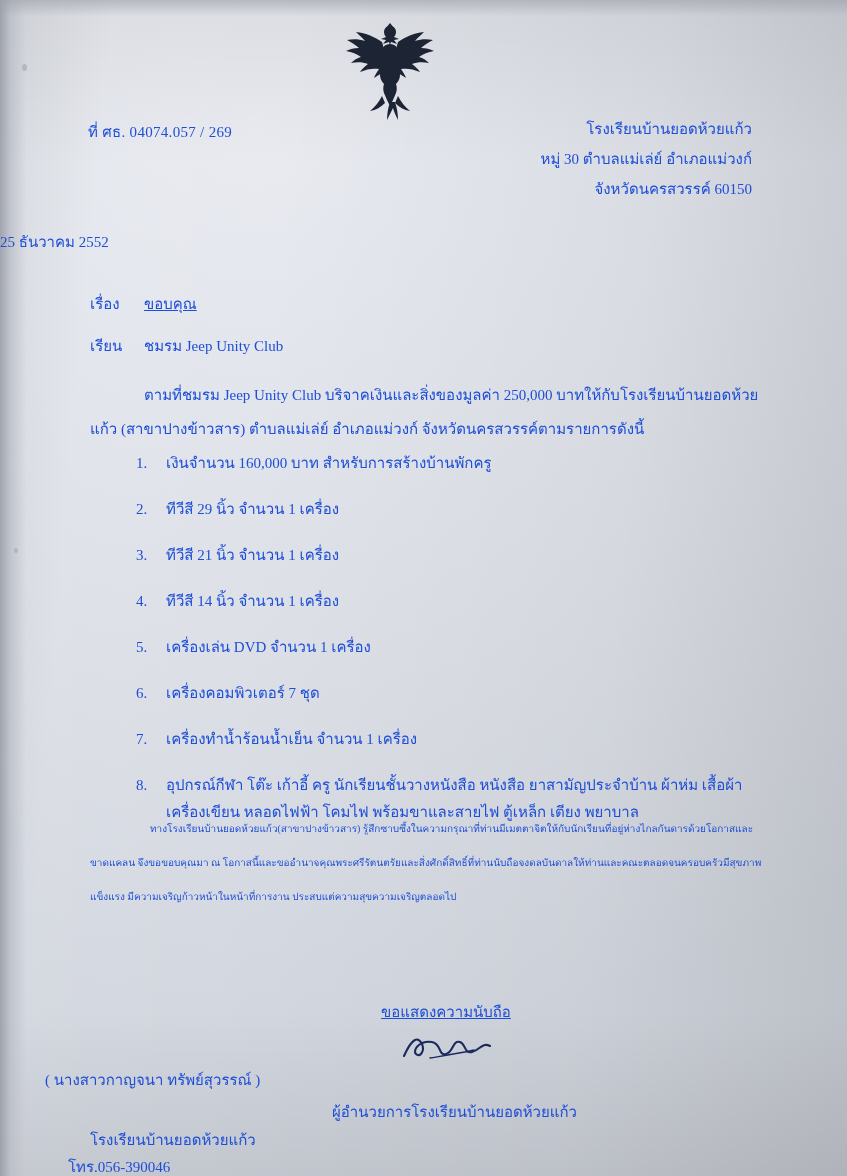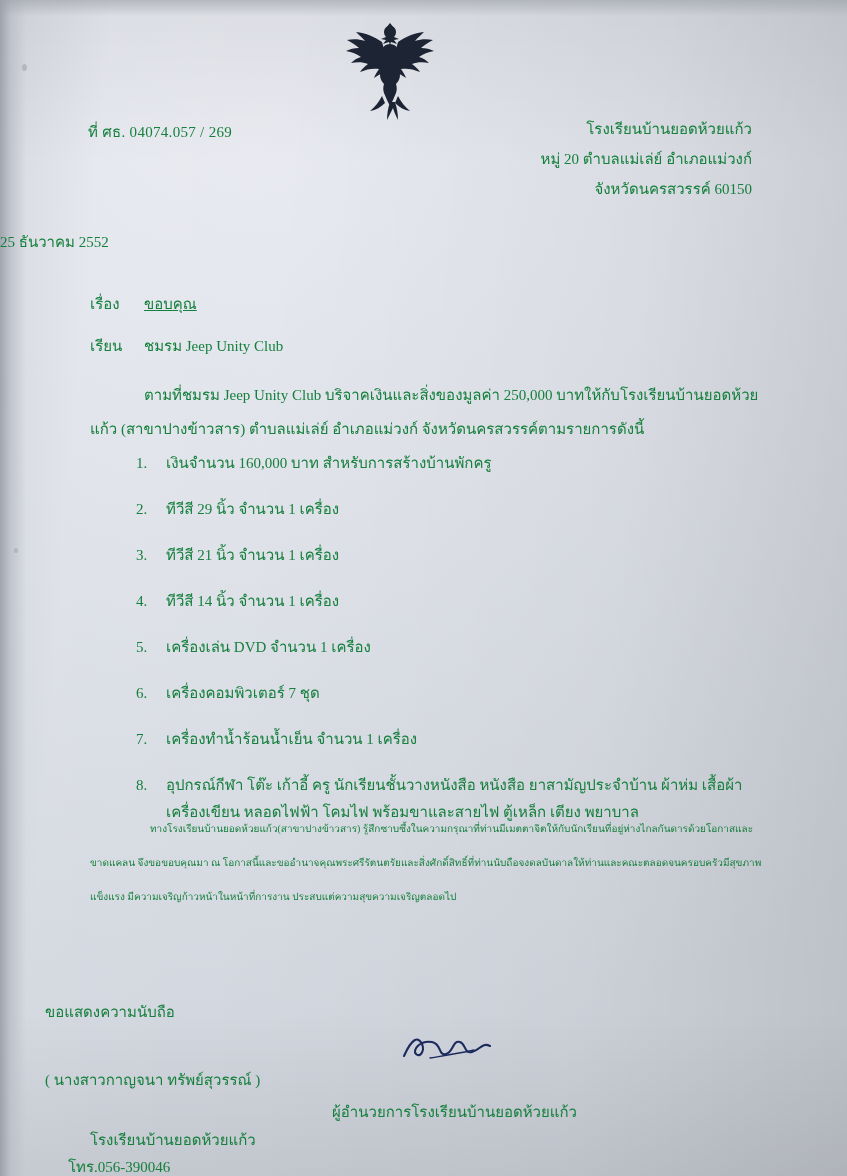"ที่ ศธ. 04074.057 / 269" .content { color: #15803d -> #1d4ed8 }
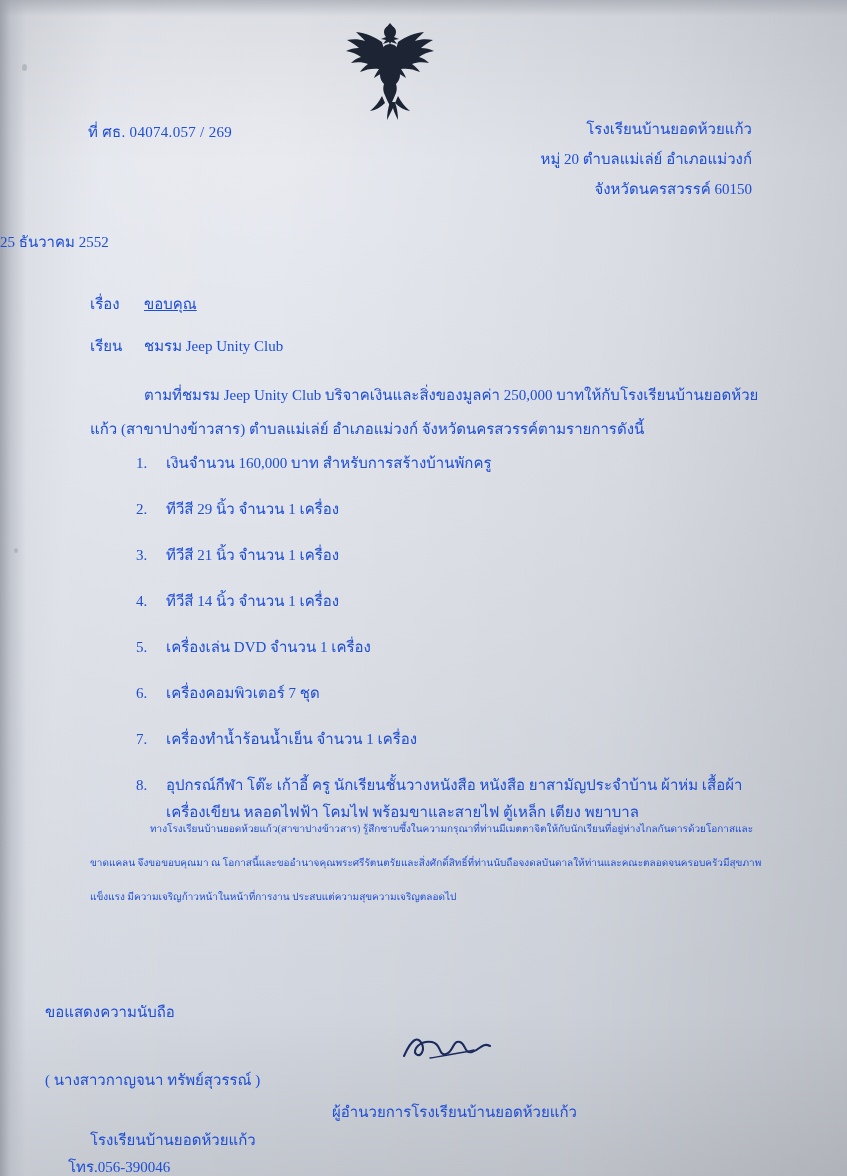"หมู่ 20 ตำบลแม่เล่ย์ อำเภอแม่วงก์" div { text: 20 -> 30 }
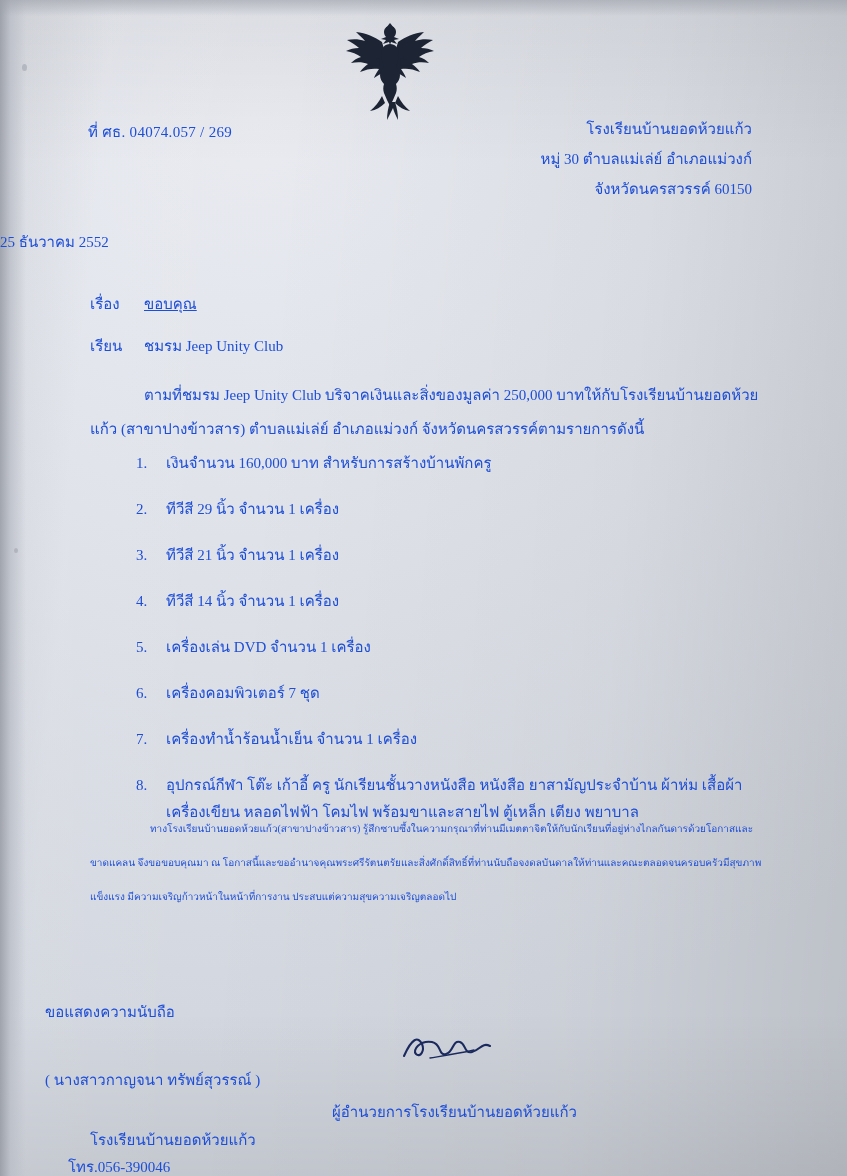"ขอแสดงความนับถือ" .closing { text-align: none -> center; text-decoration: none -> underline }
